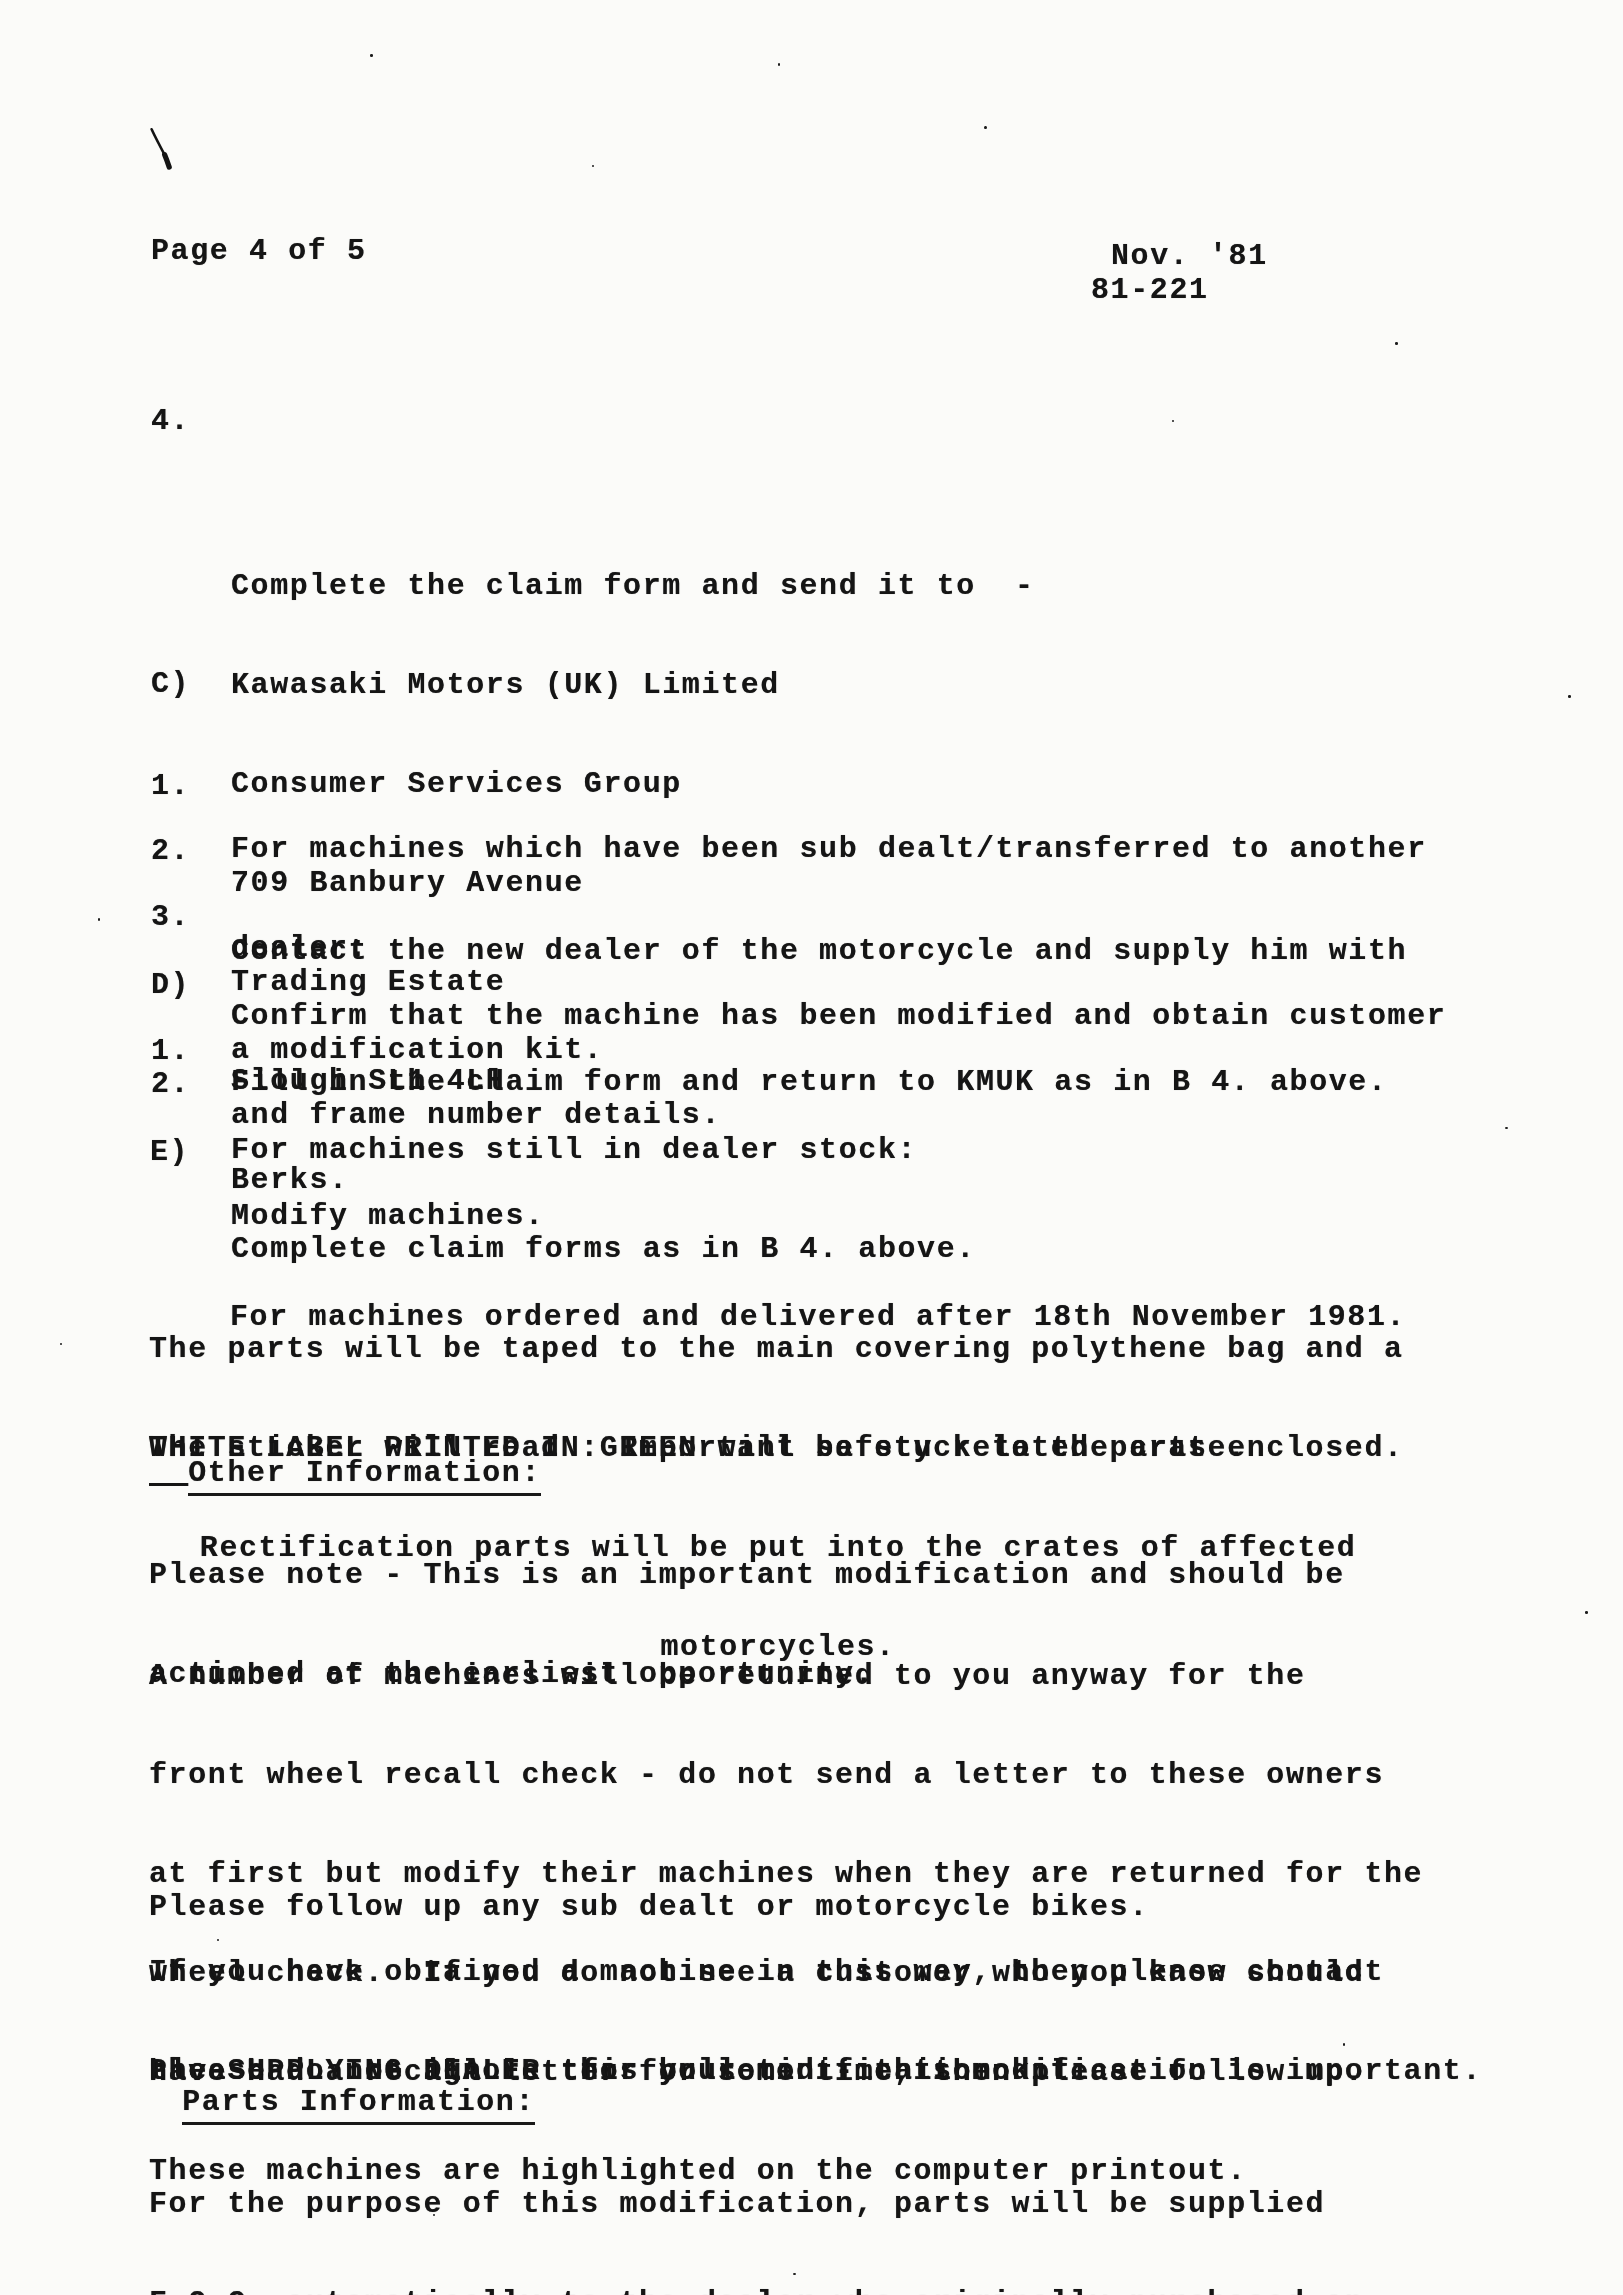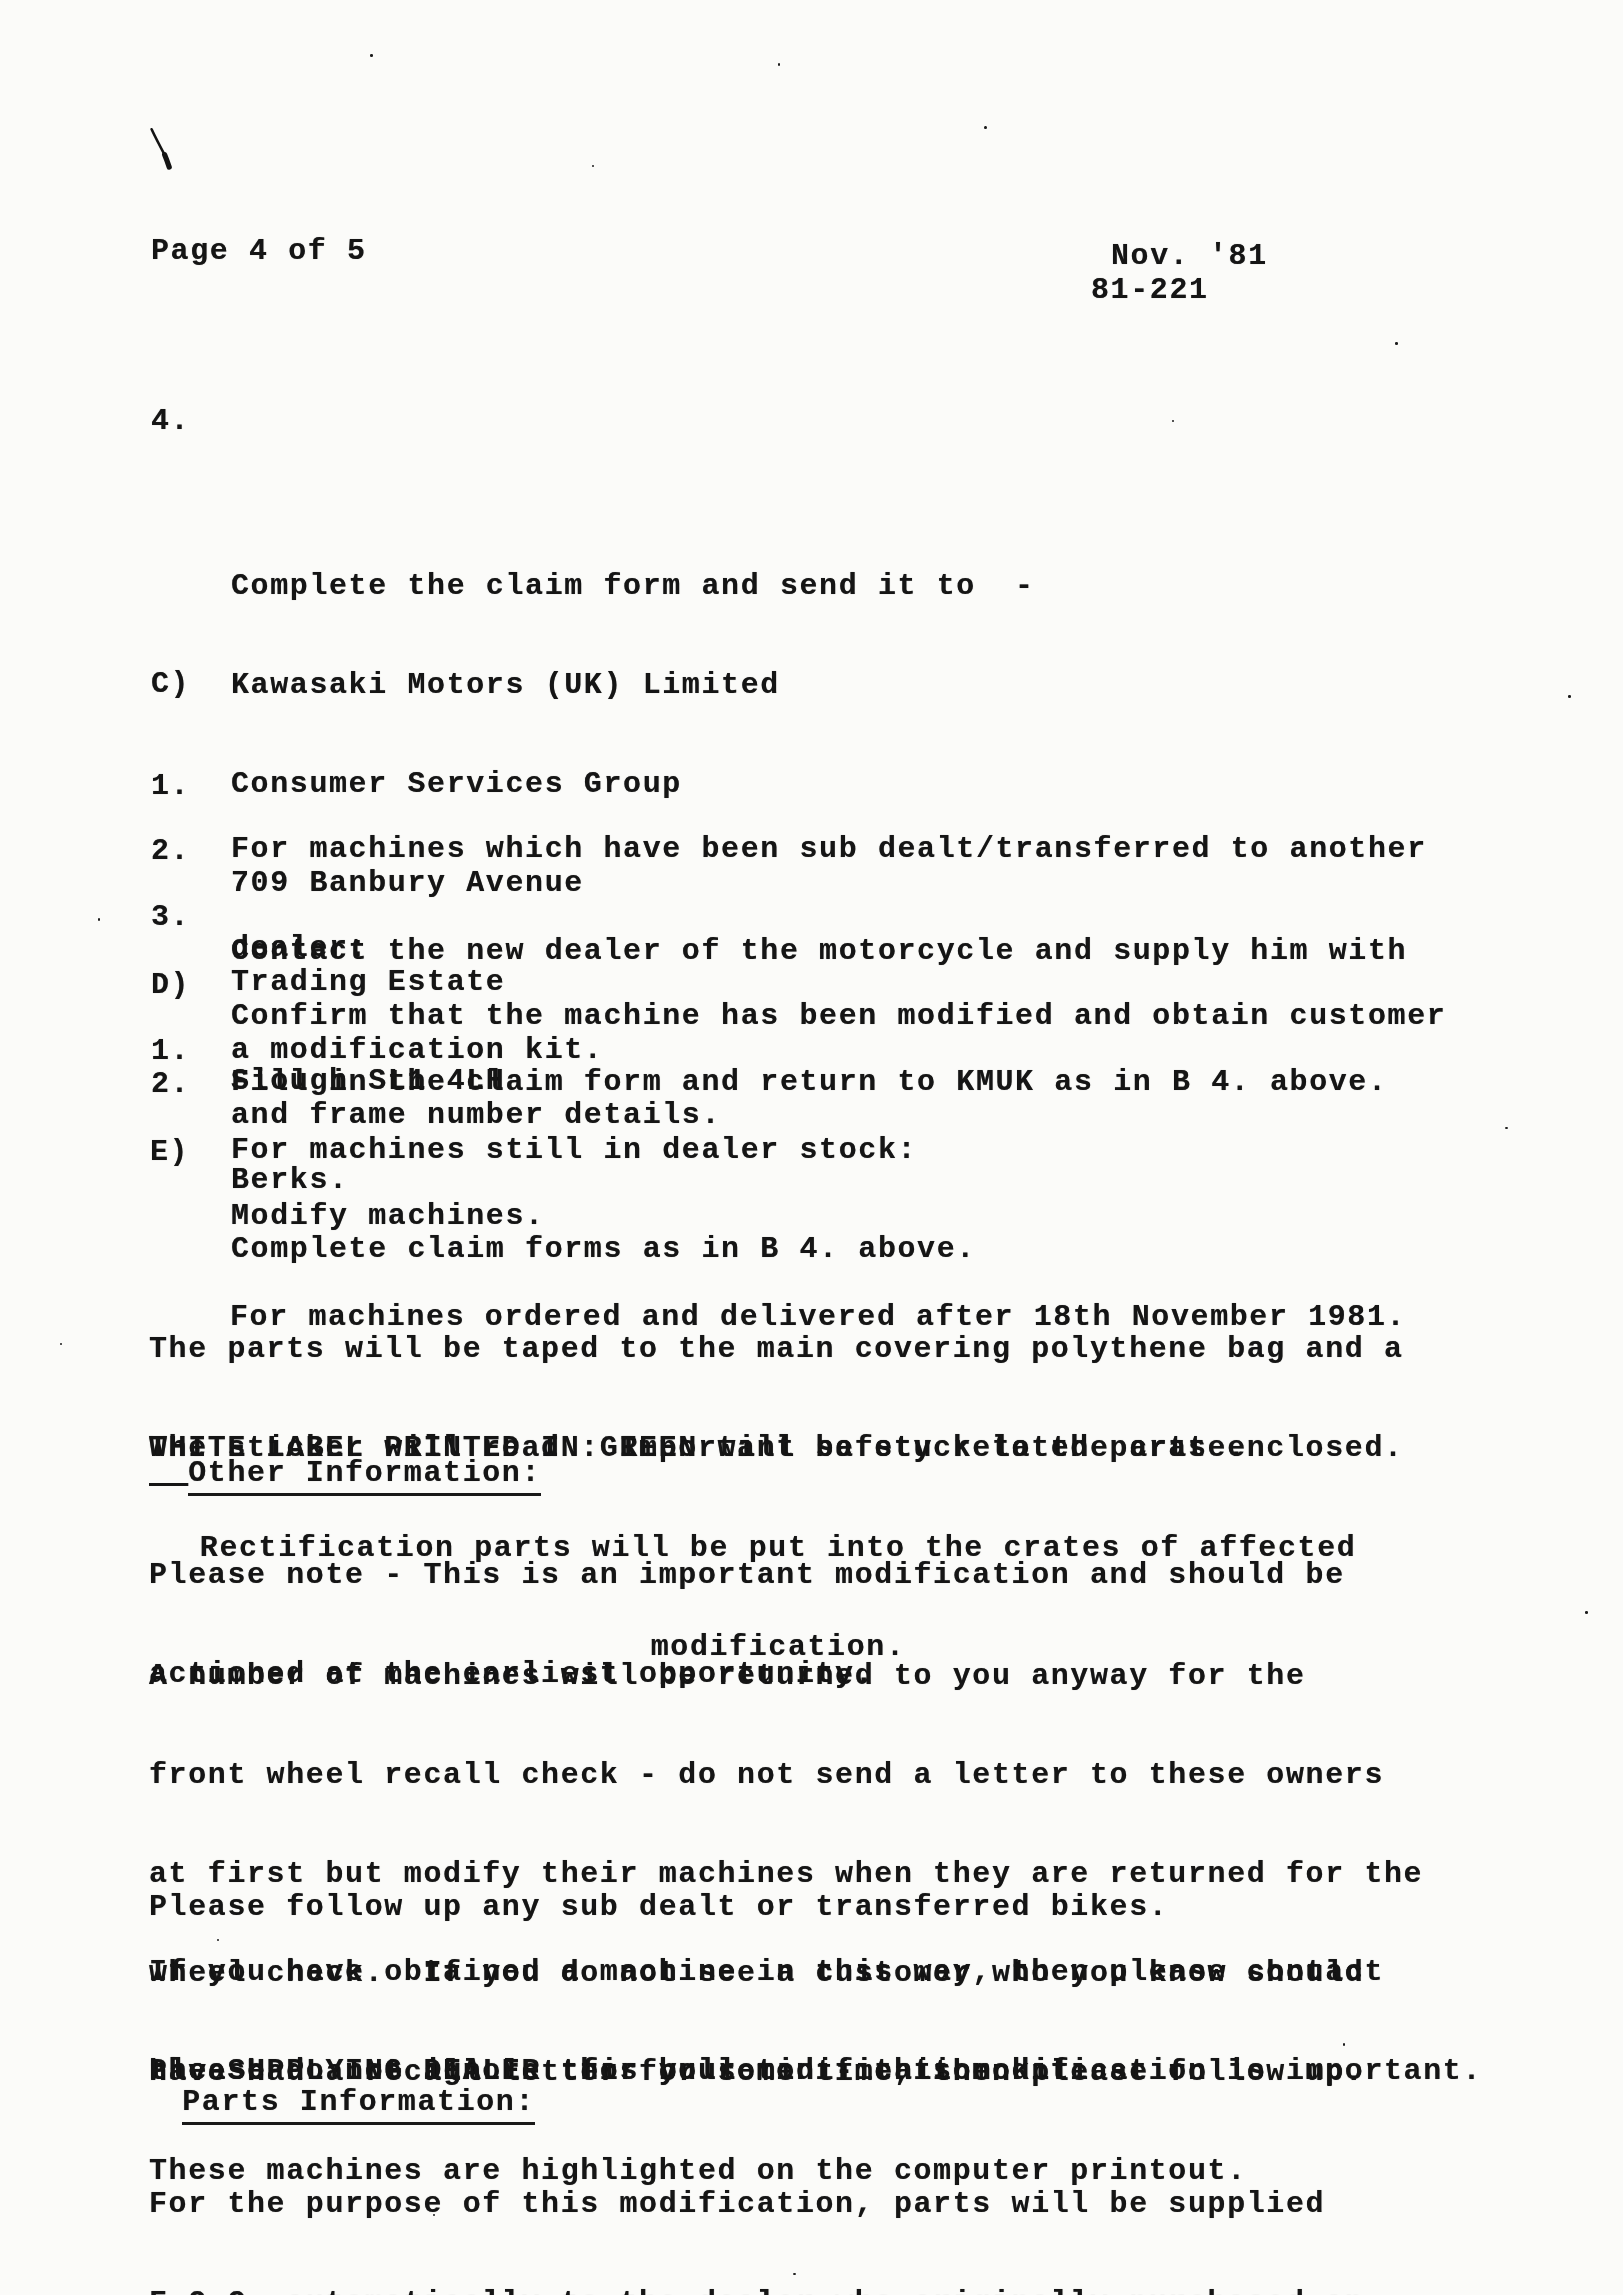"modification." div { text: modification -> motorcycles }
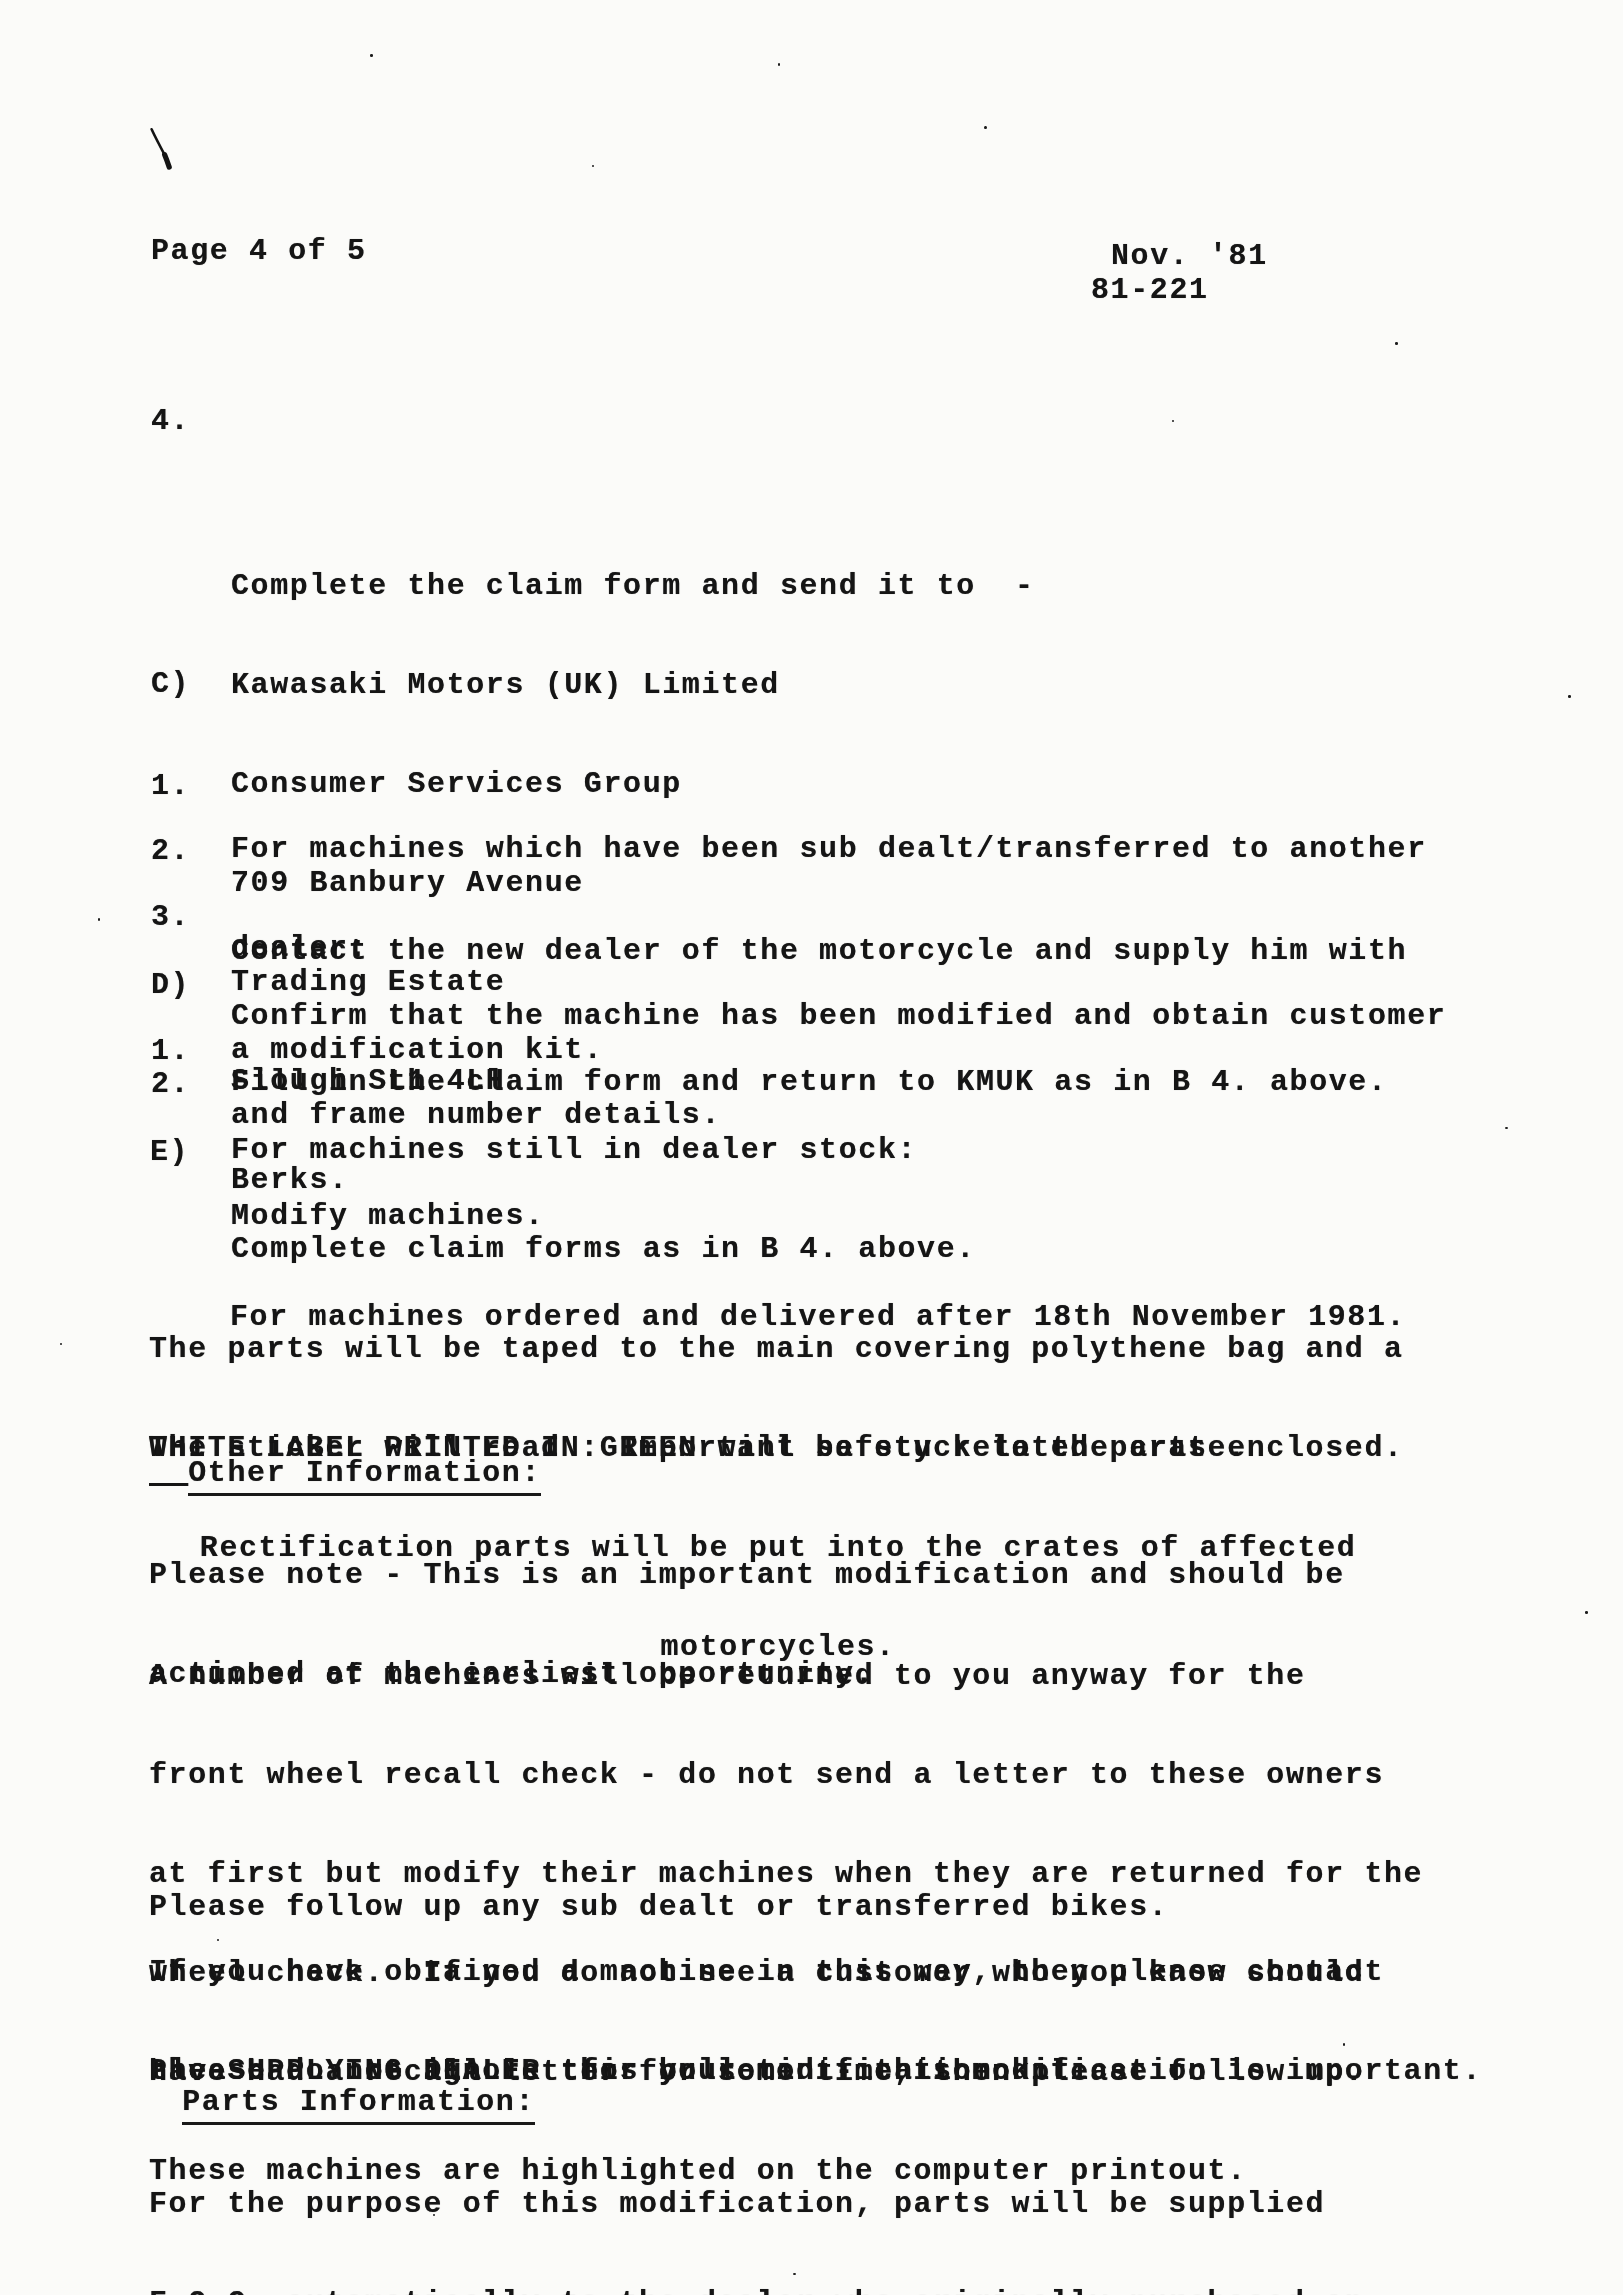"Please follow up any sub" div { text: transferred -> motorcycle }
